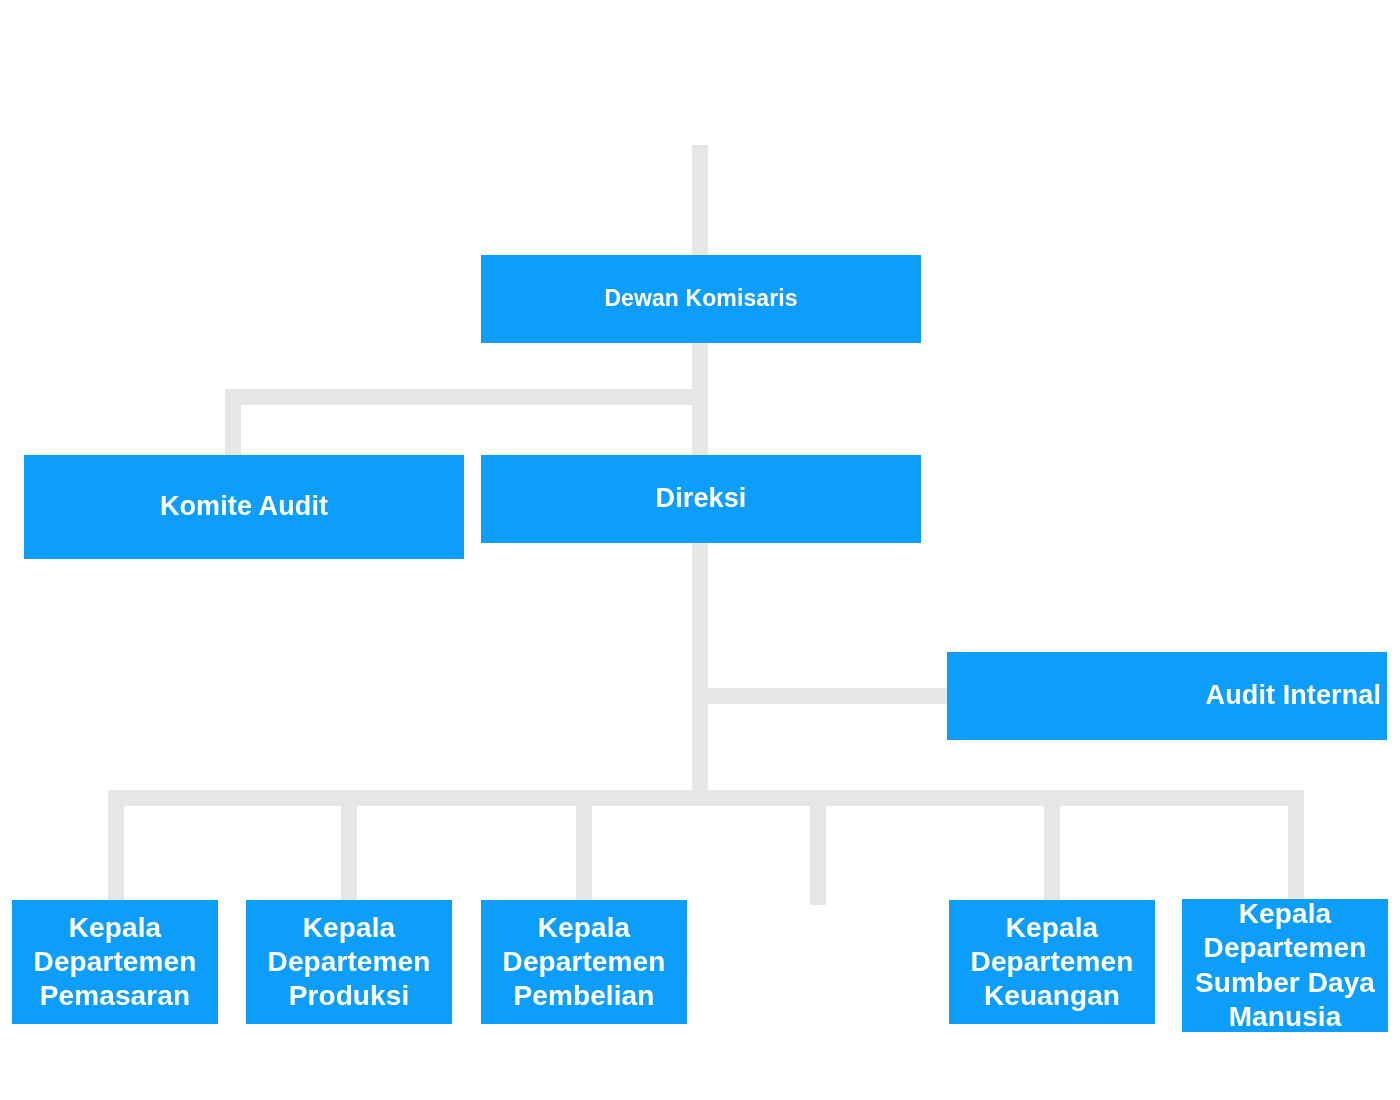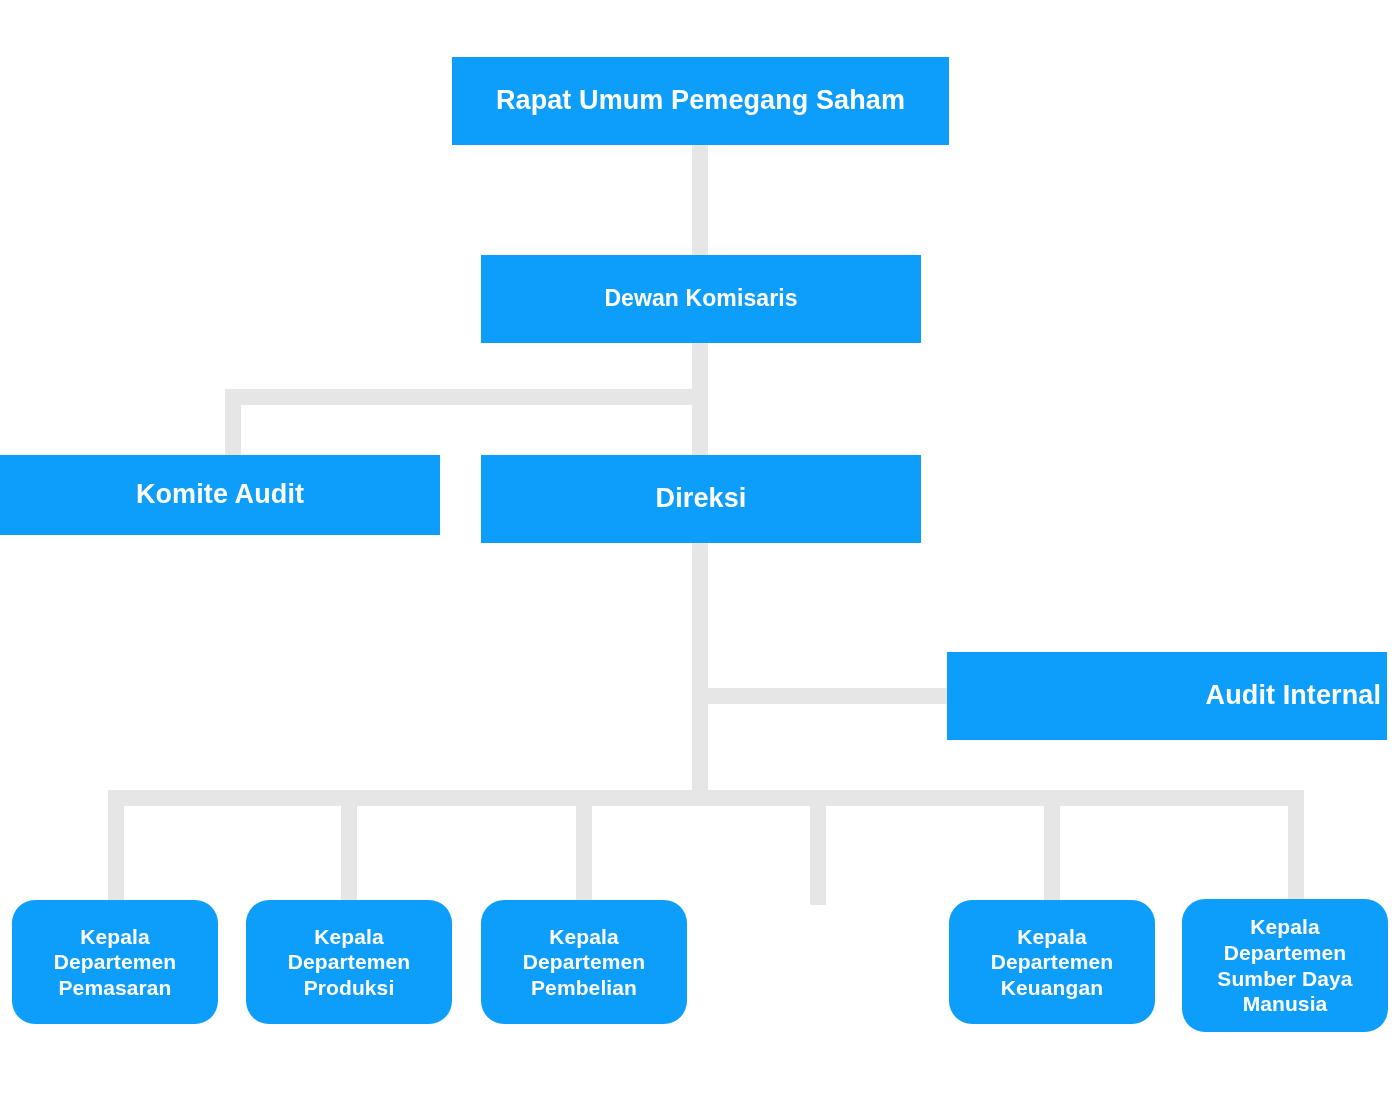"Rapat Umum Pemegang Saham" div.node { html: <div> <span>Rapat Umum Pemegang Saham</span> </div> -> none }
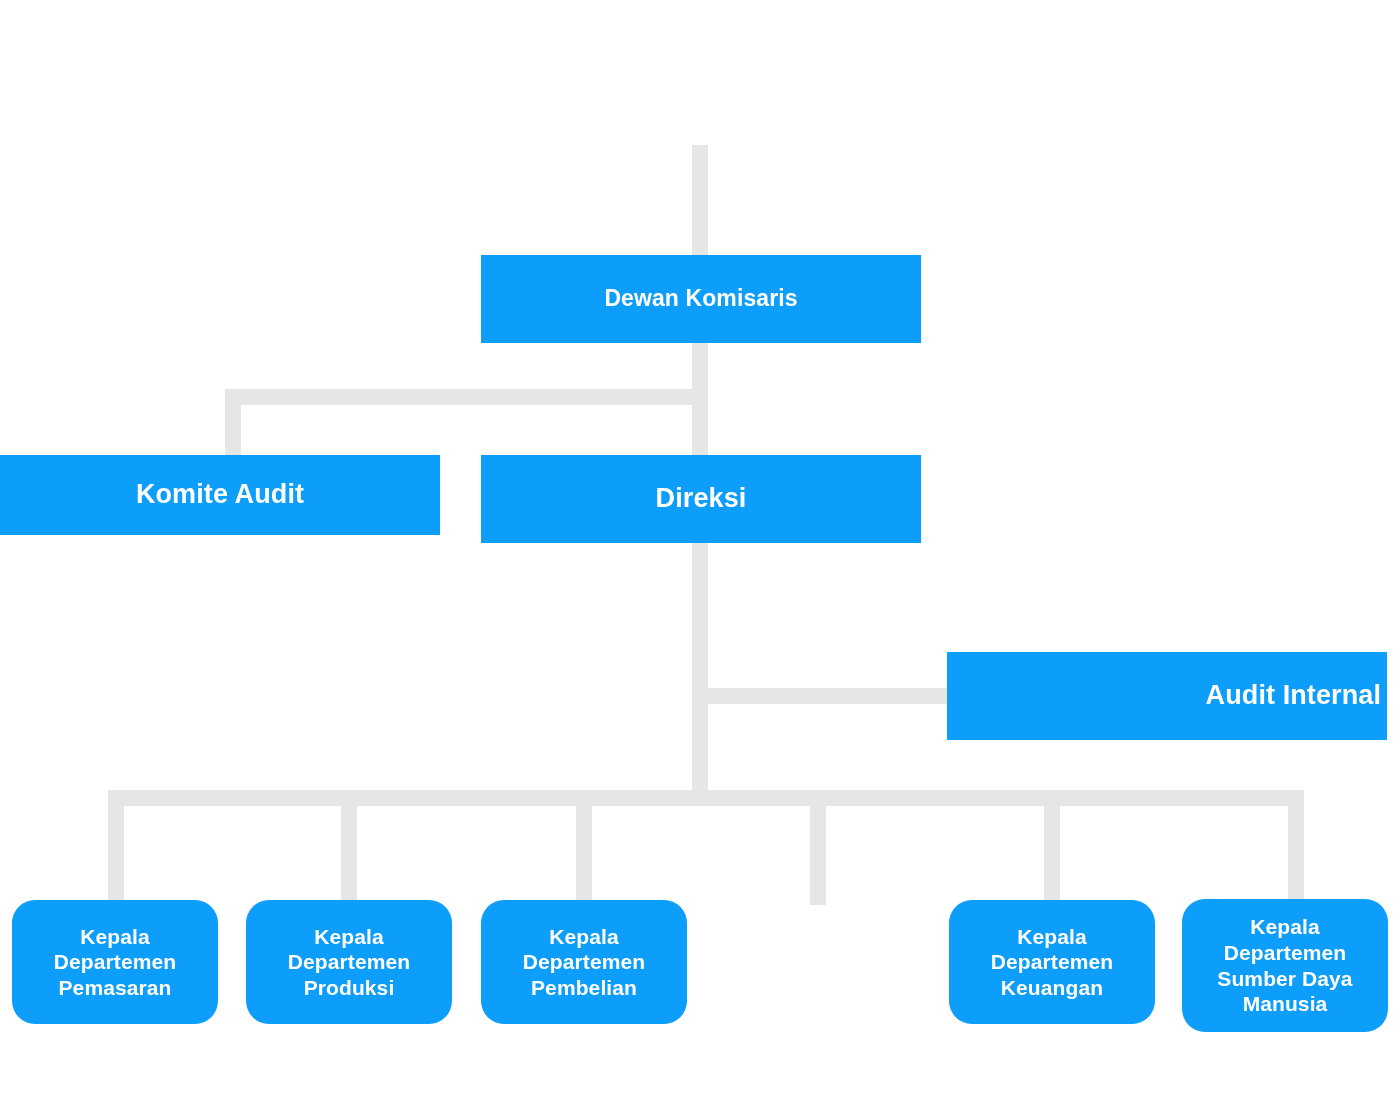"Komite Audit" div.node { height: 80px -> 104px; left: 0 -> 24px }
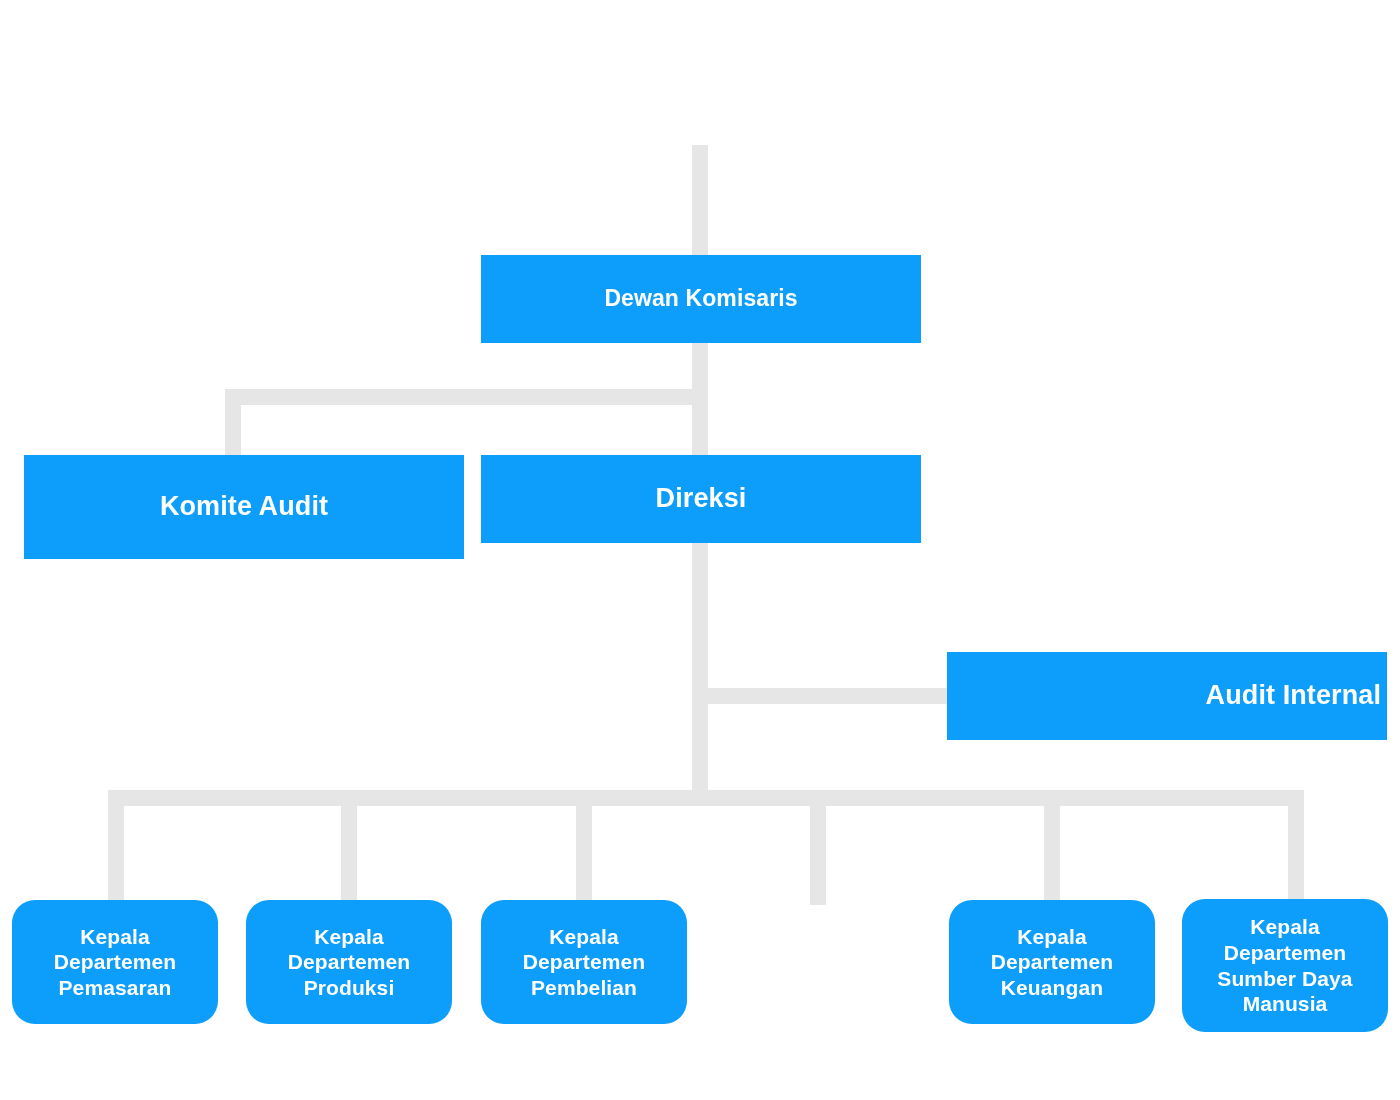"Kepala" .node-leaf { border-radius: 23px -> none; font-size: 21px -> 28px }
